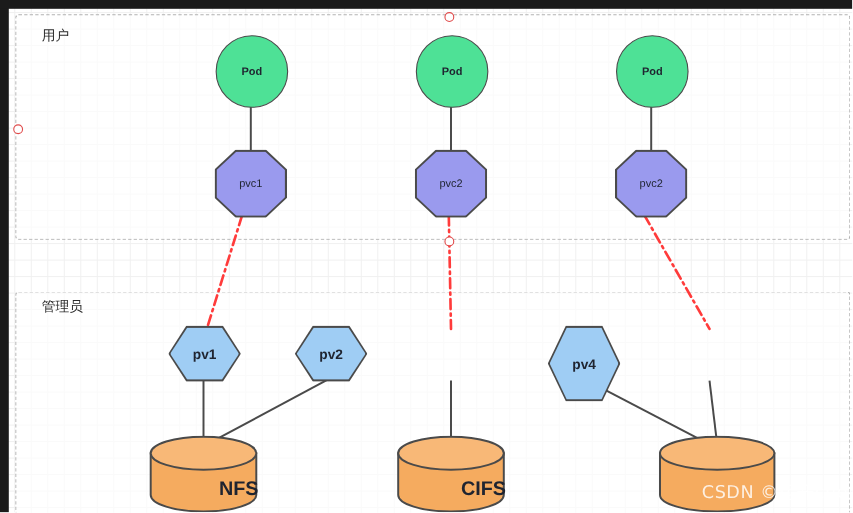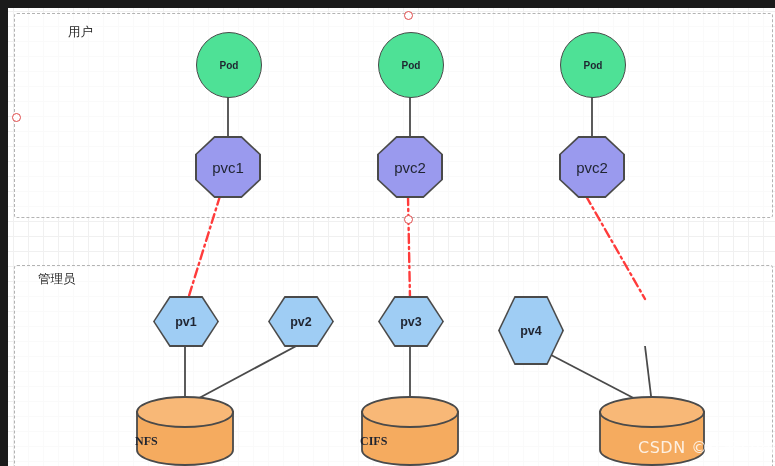"用户" div.zone-label { margin-left: 30px -> none }
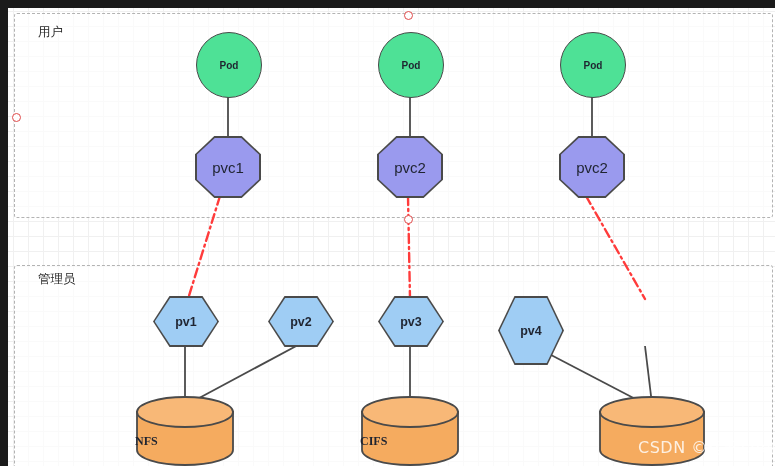"pvc1" .pvc-inner { font-size: 15px -> 10px }
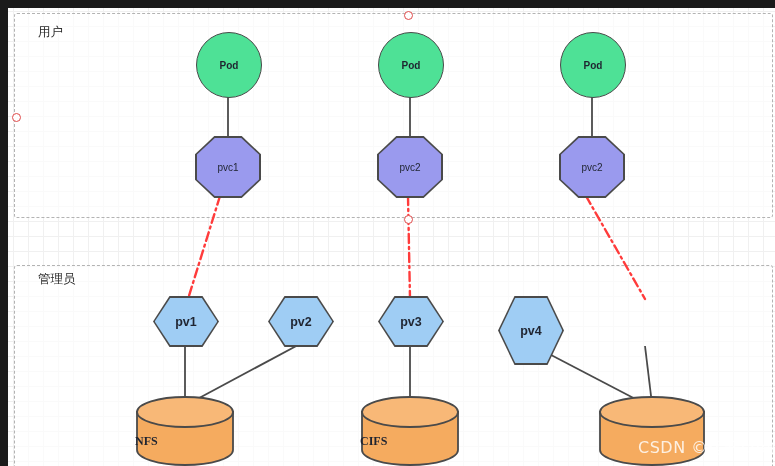"pv3" div.pv-wrap { html: <div> <div> <span>pv3</span> </div> </div> -> none }
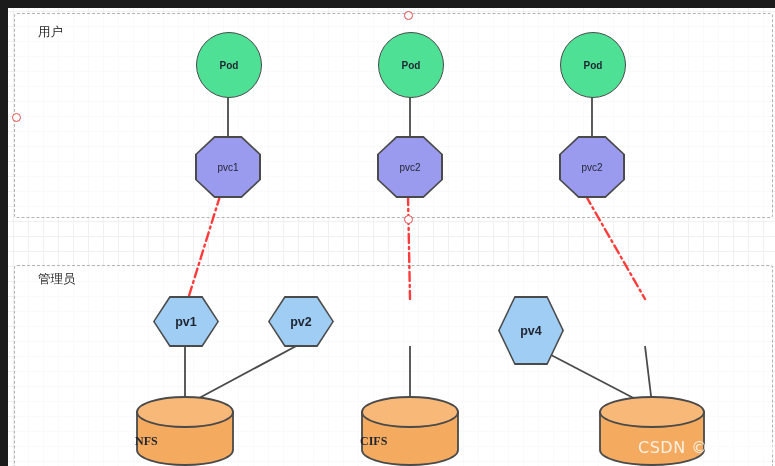"NFS" .cyl-label { font-family: Liberation Serif, serif -> none; font-size: 12px -> 18px; text-align: left -> right }
